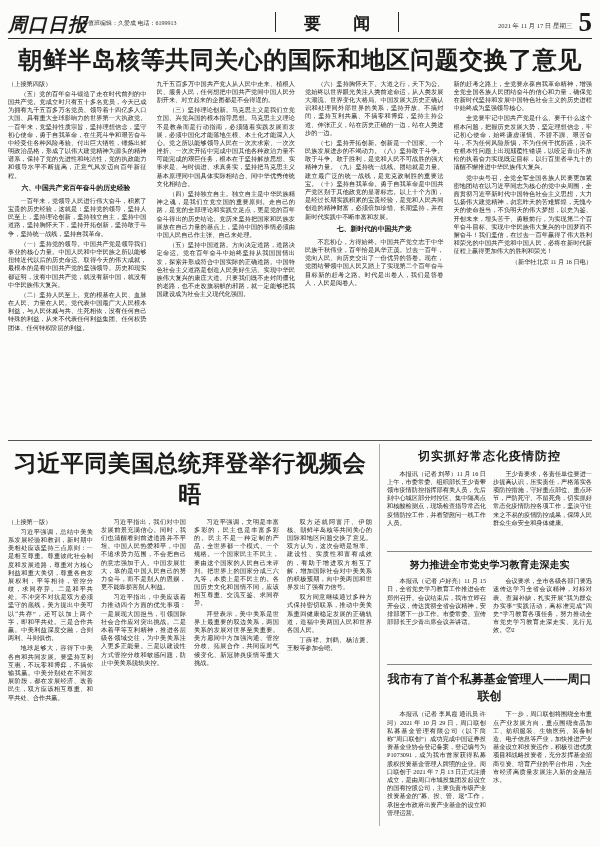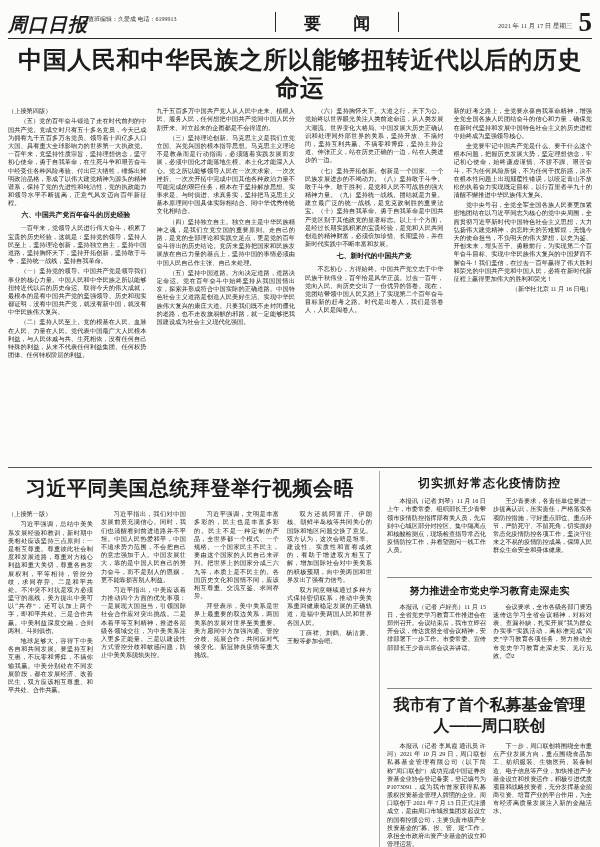"周口日报" .hdr-left { align-items: flex-start -> center }
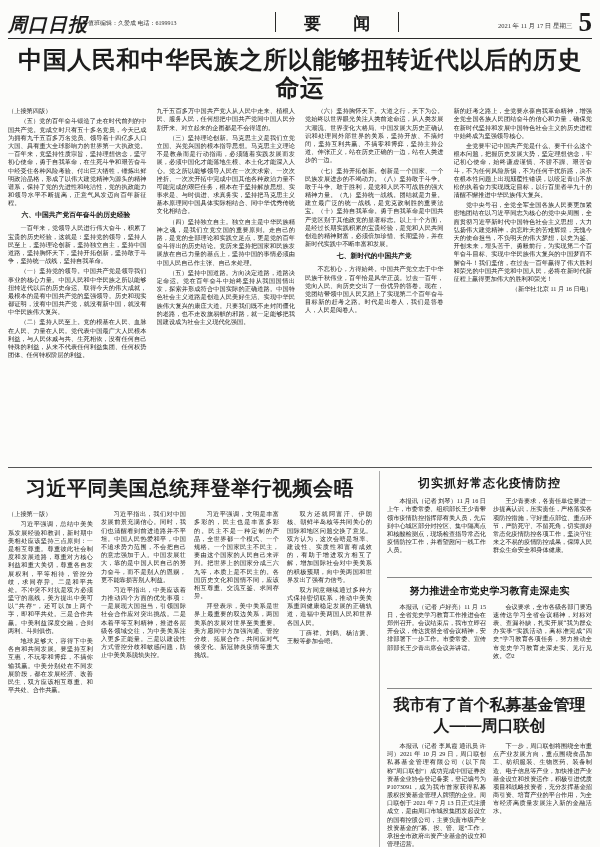"中国人民和中华民族之所以能够扭转近代以后的历史命运" div.headline1 { text: 中国人民和中华民族之所以能够扭转近代以后的历史命运 -> 朝鲜半岛核等共同关心的国际和地区问题交换了意见 }
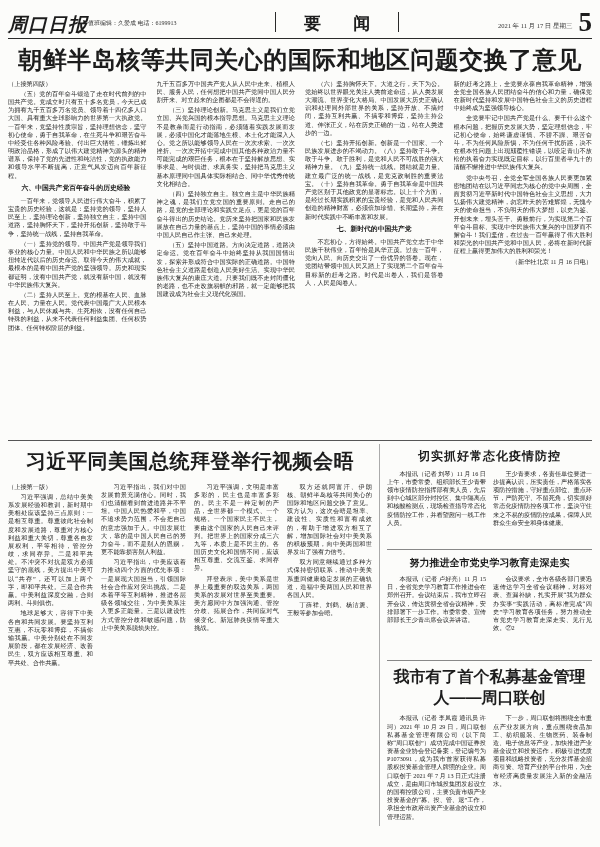"习近平同美国总统拜登举行视频会晤" .headline2 { font-size: 20px -> 23px }
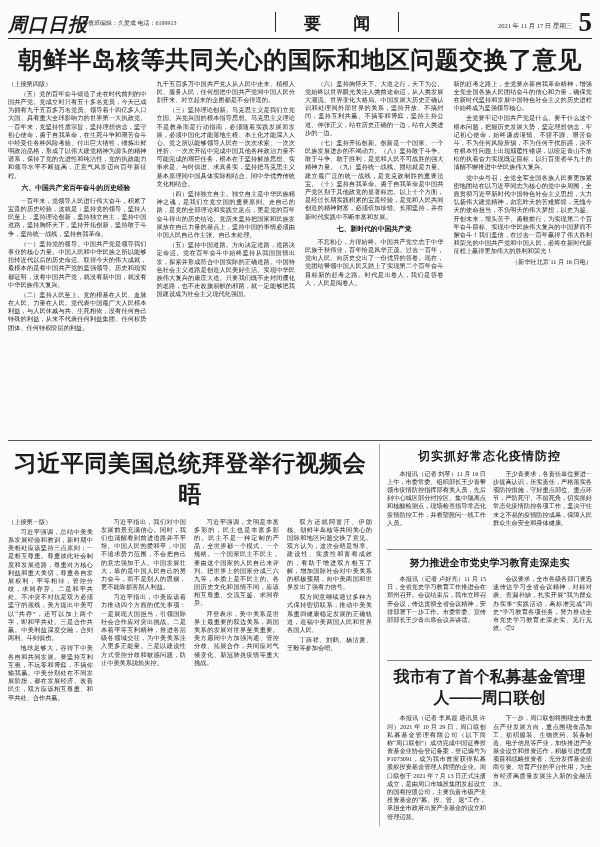"我市有了首个私募基金管理人——周口联创" .r-head.h-fund { font-size: 16px -> 12px }
